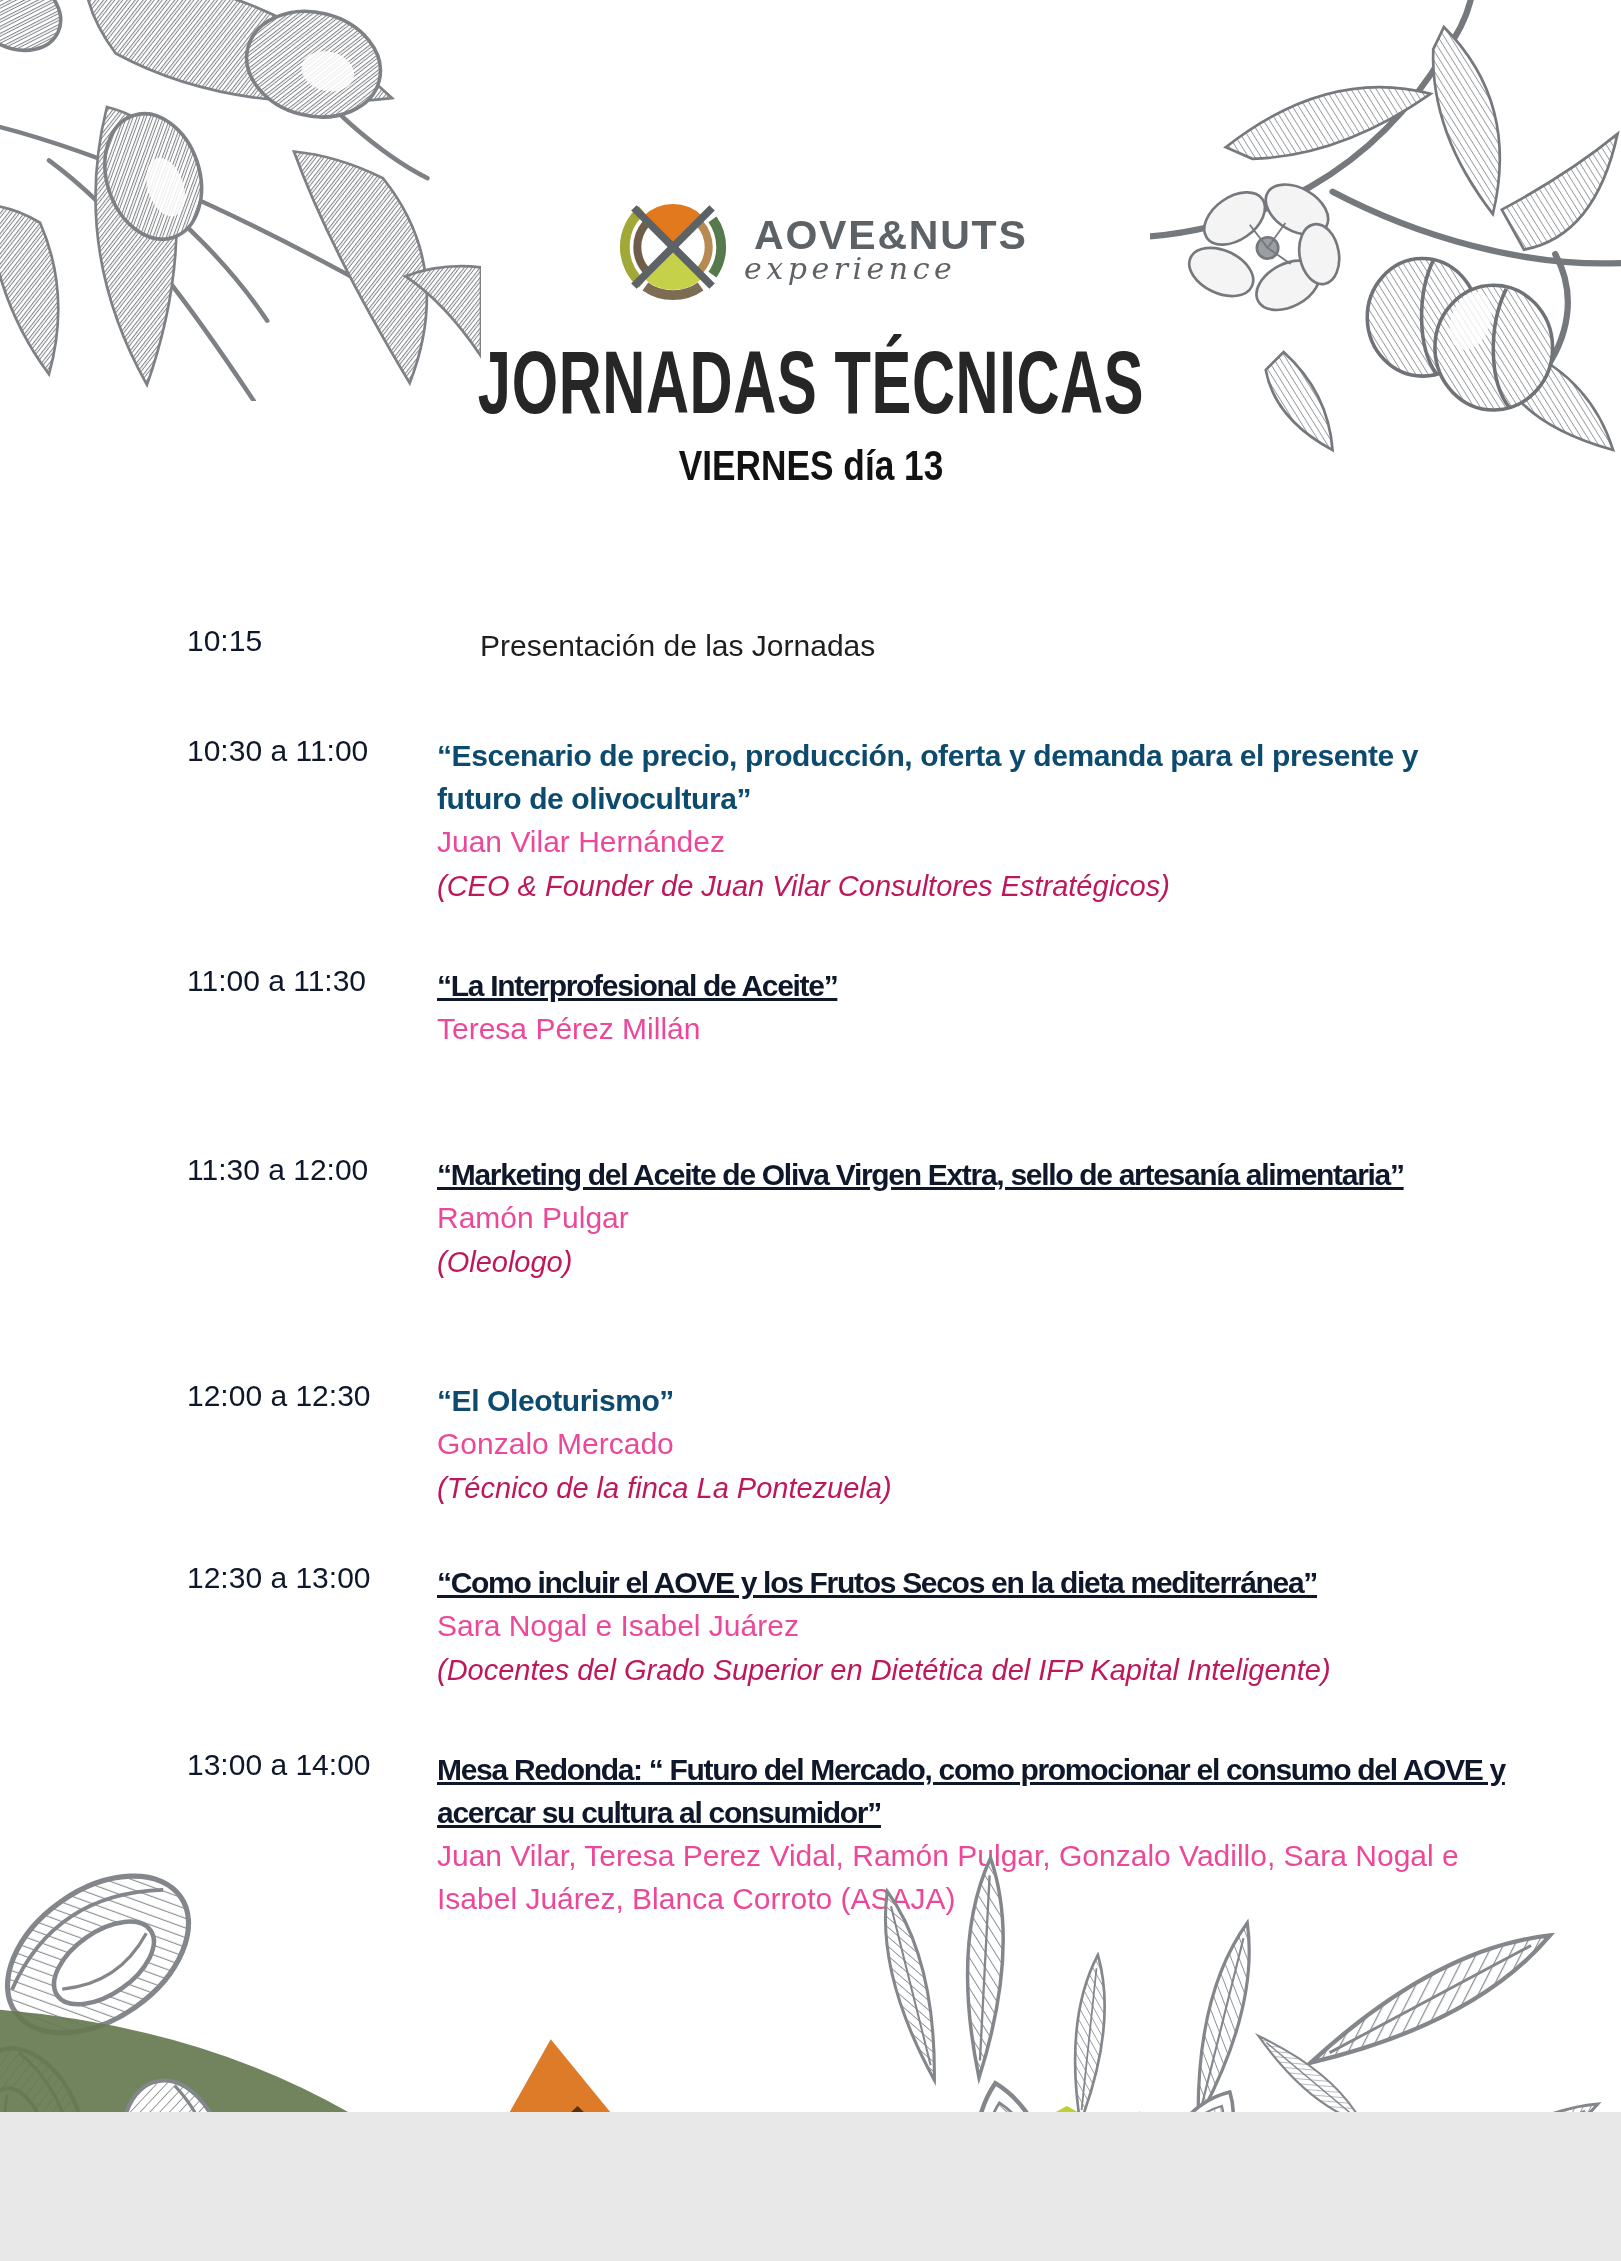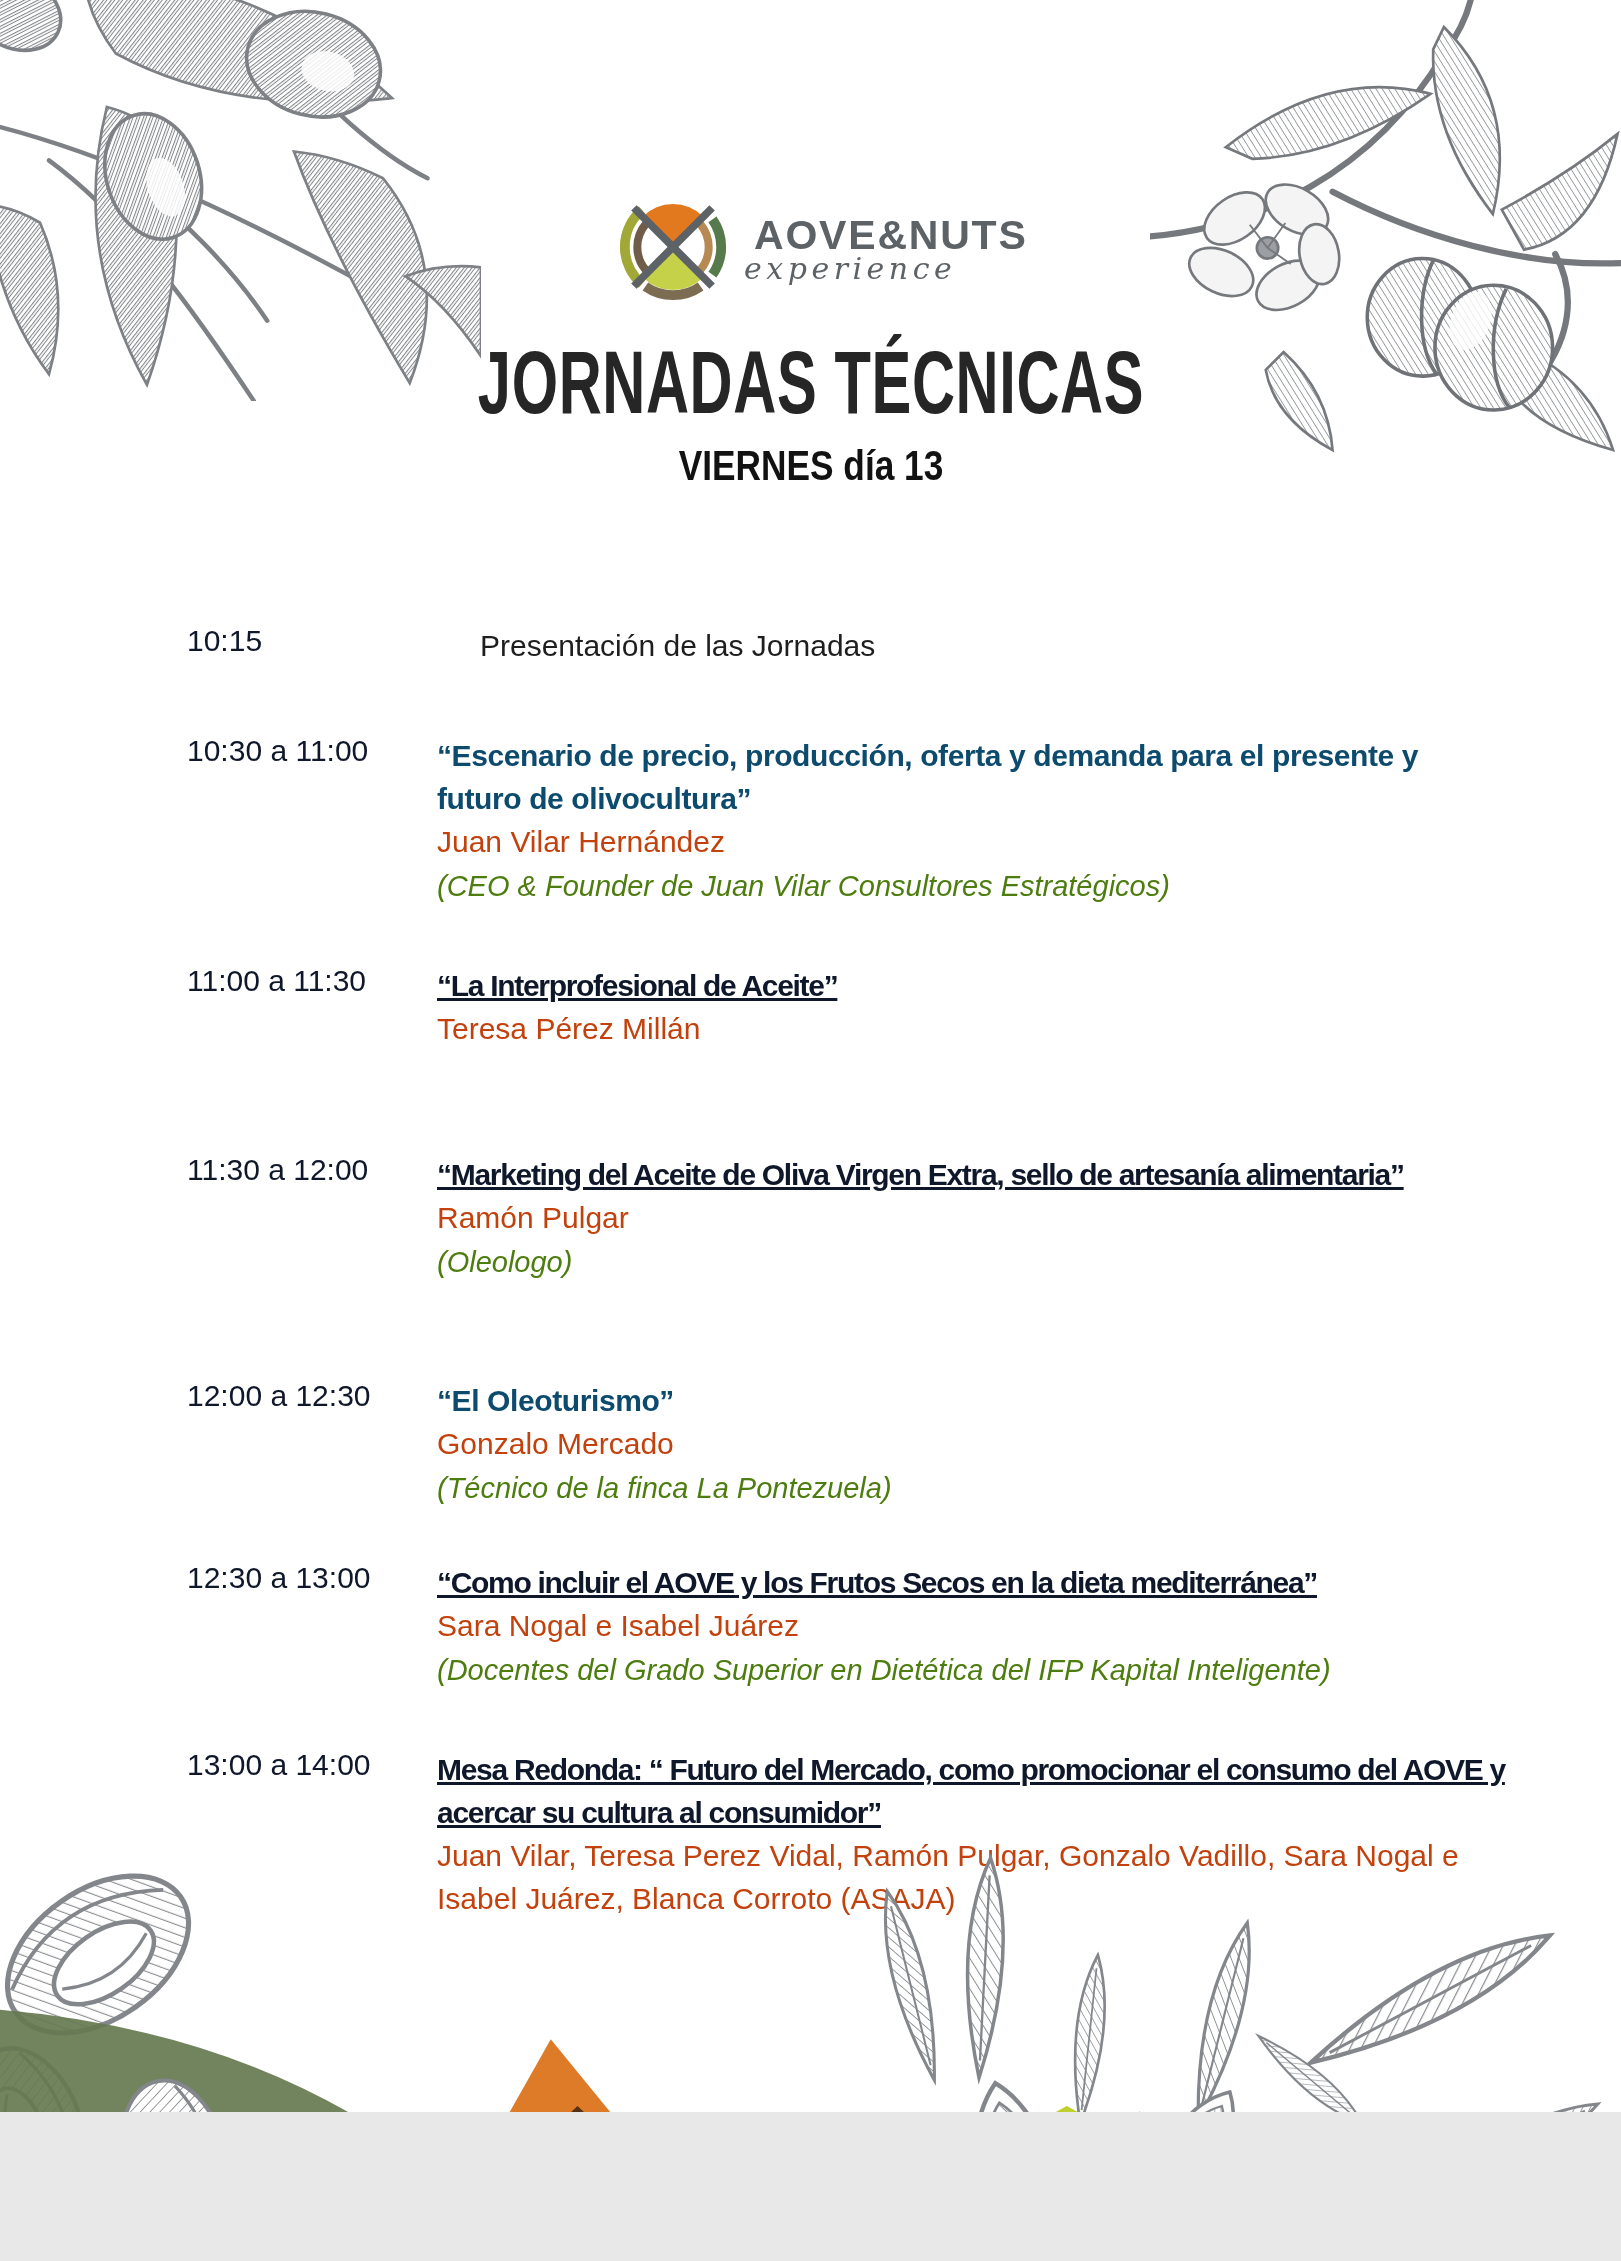"Juan Vilar Hernández" .speaker { color: #c2410c -> #ec4899 }
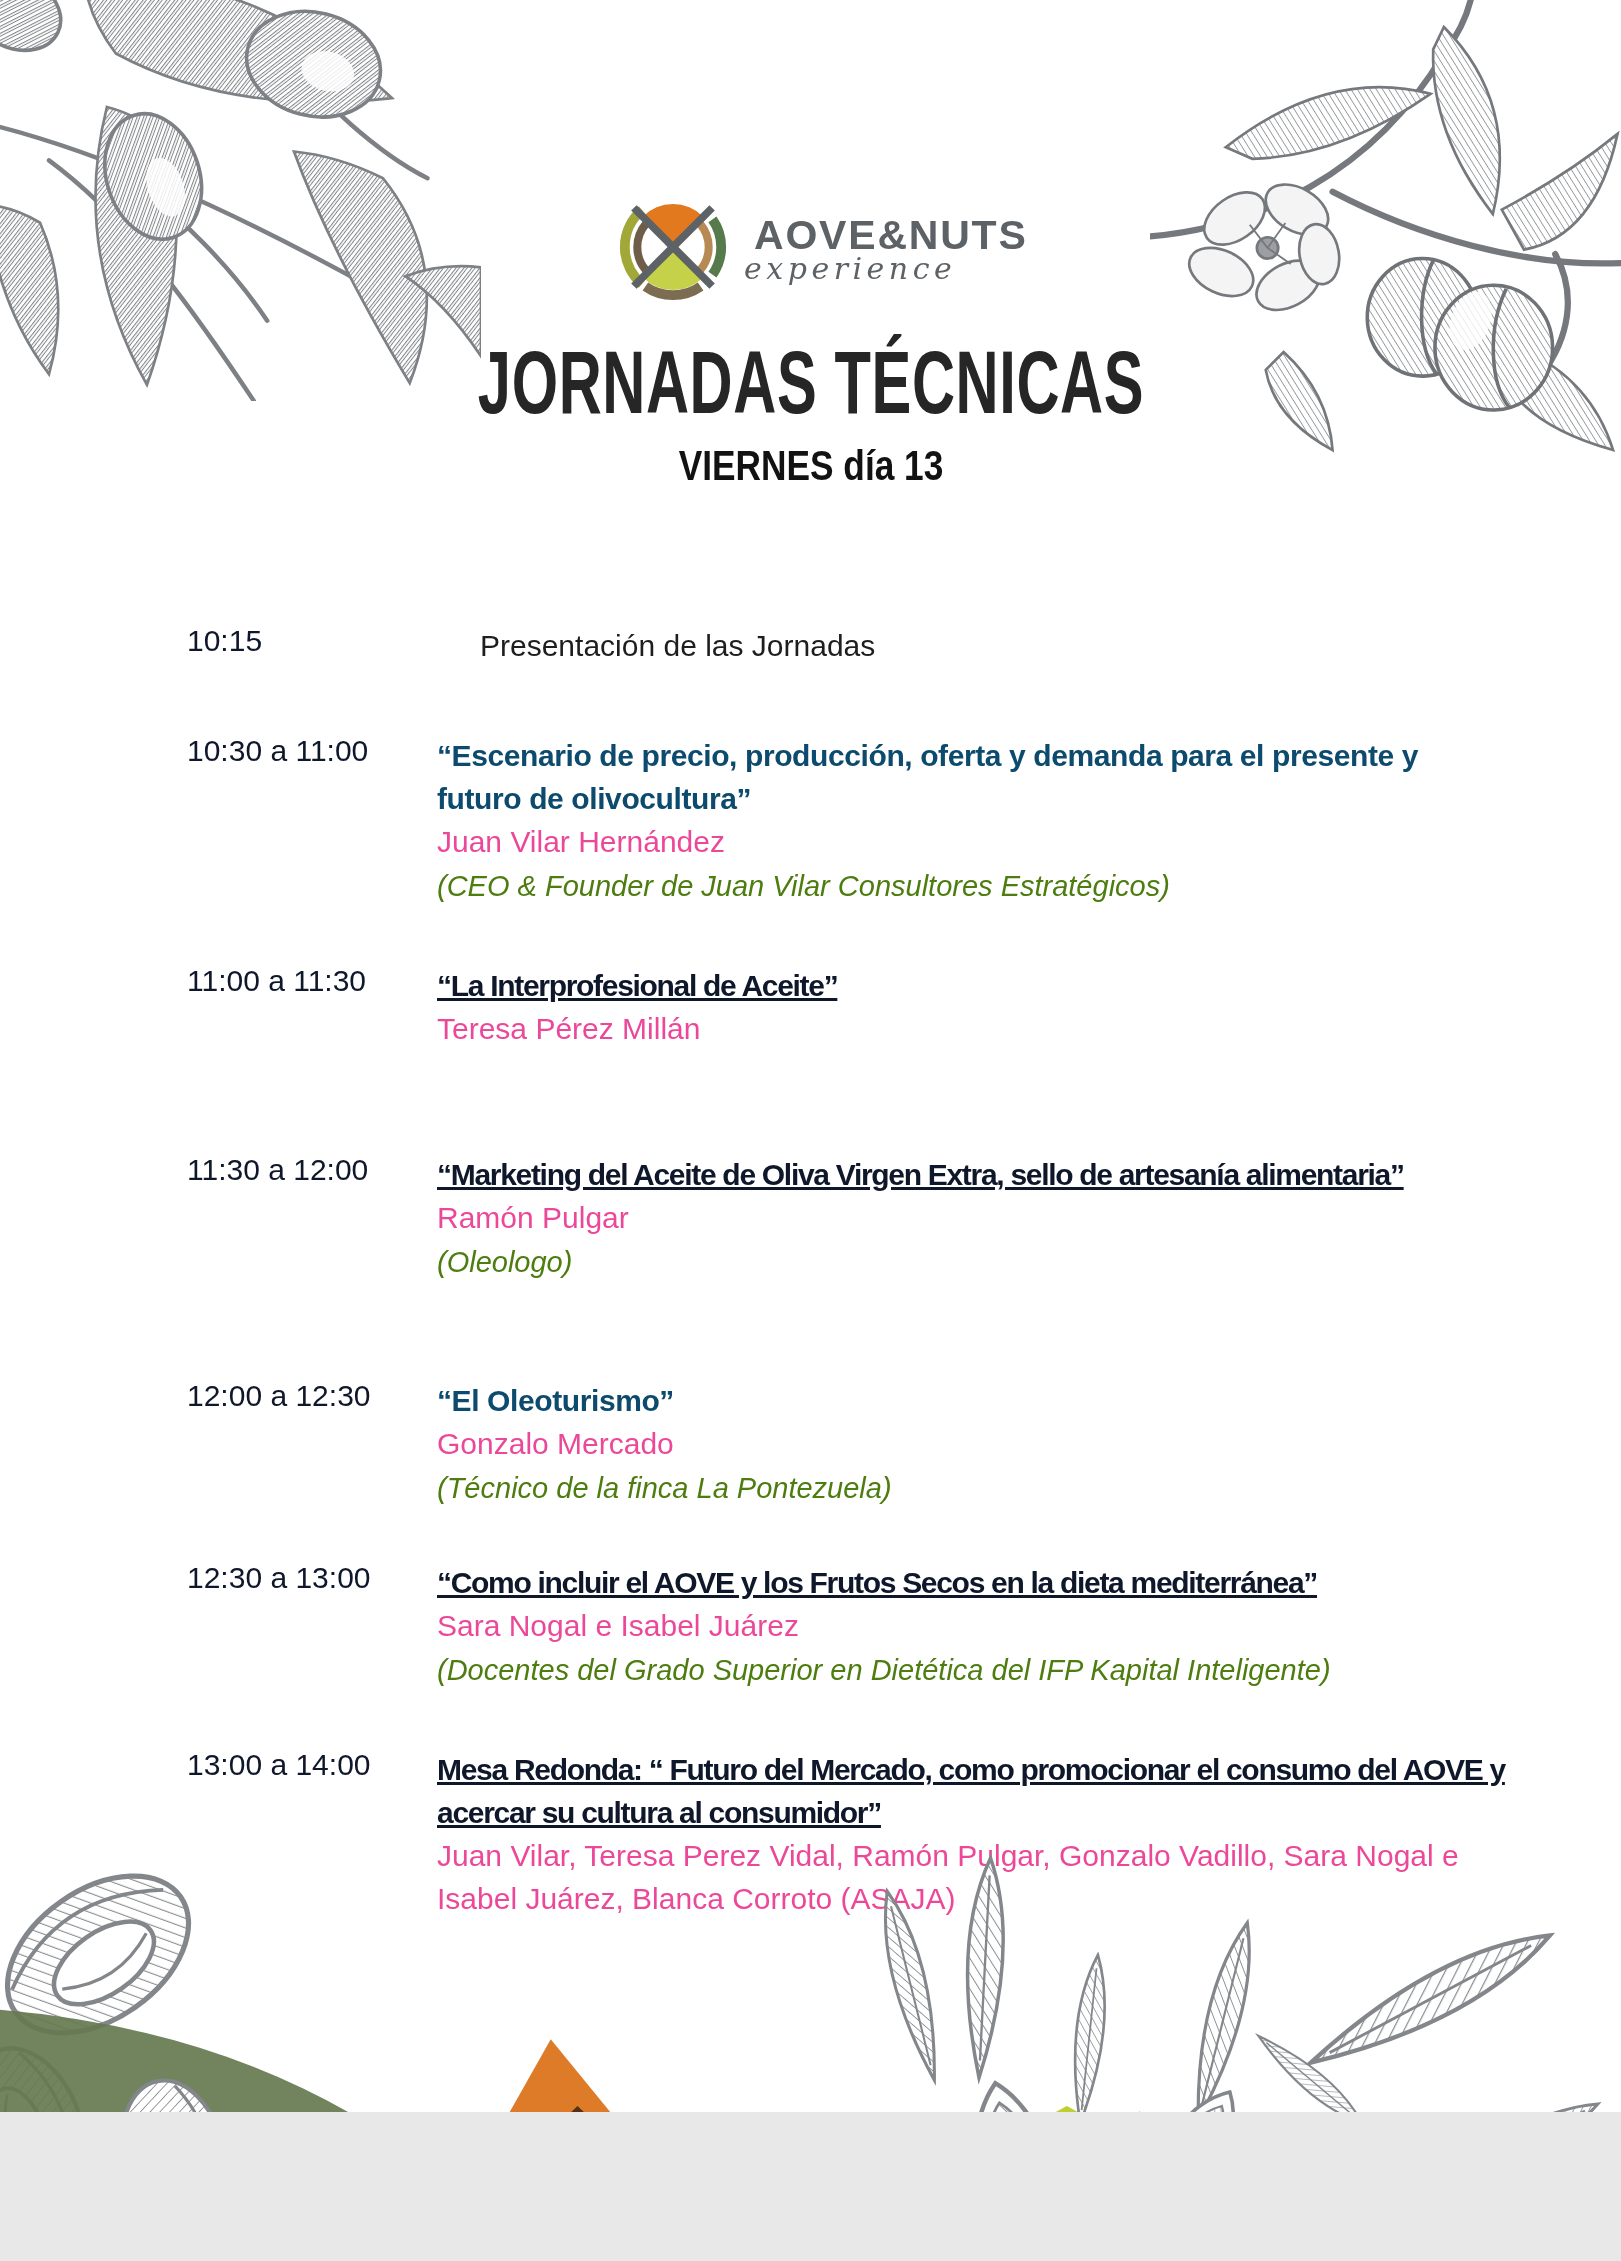"(CEO & Founder de Juan" .role { color: #4d7c0f -> #be185d }
